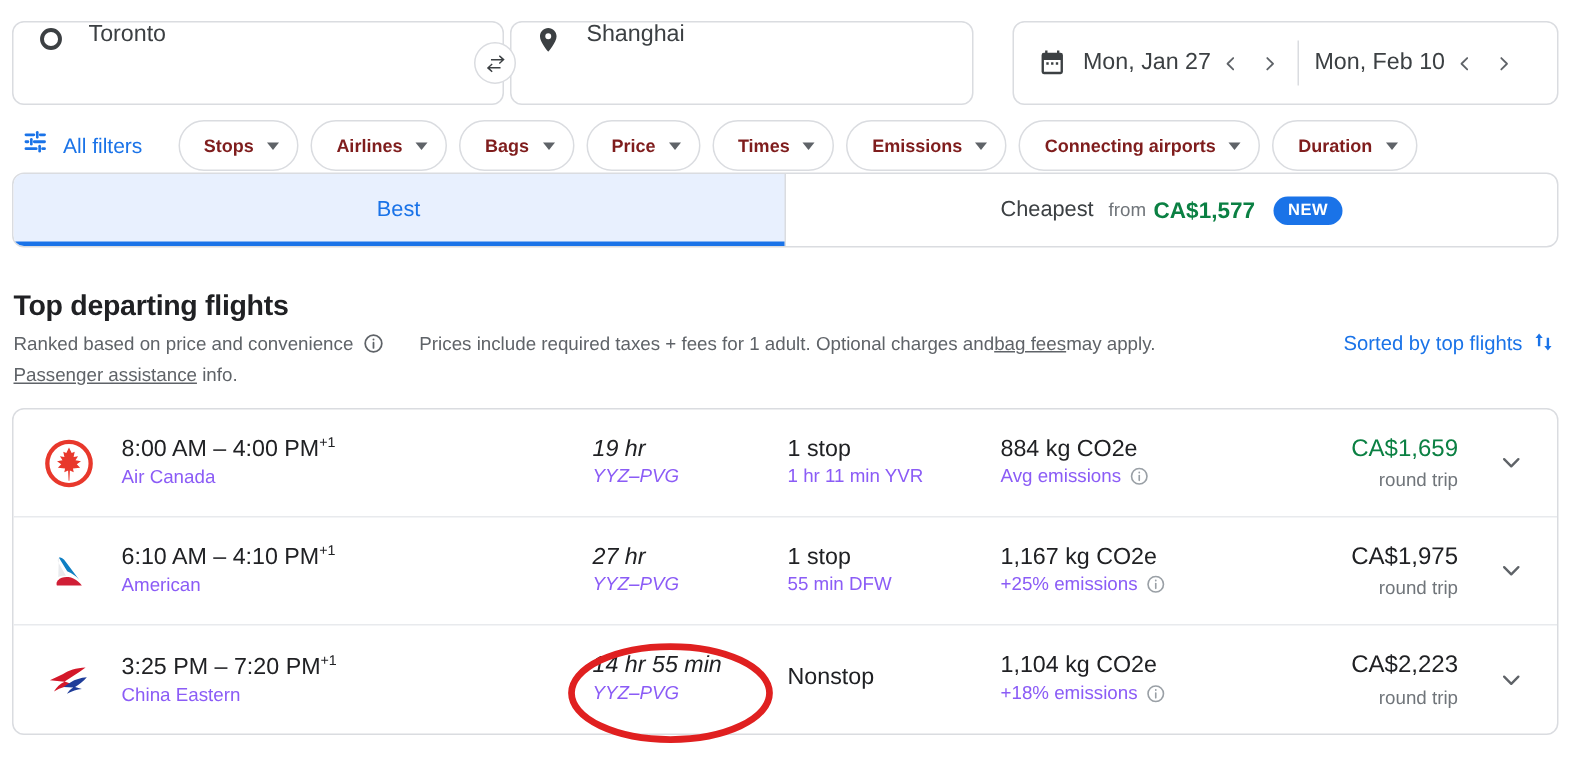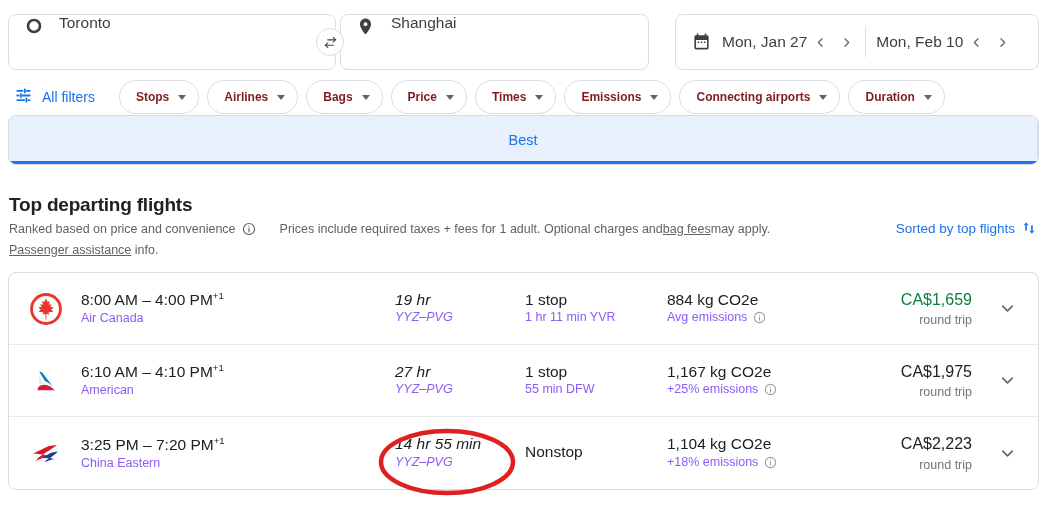"Cheapest" div.tab { html: none -> <div> <span>Cheapest</span> <span>from</span> <span>CA$1,577</span> <span>NEW</span> </div> }
